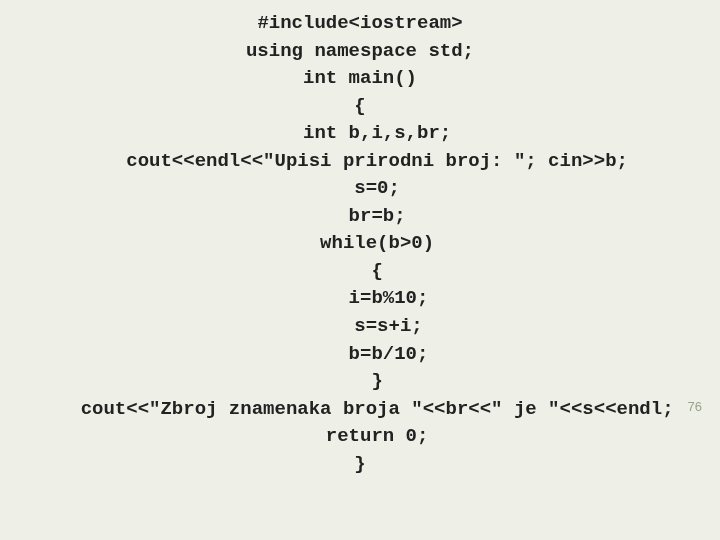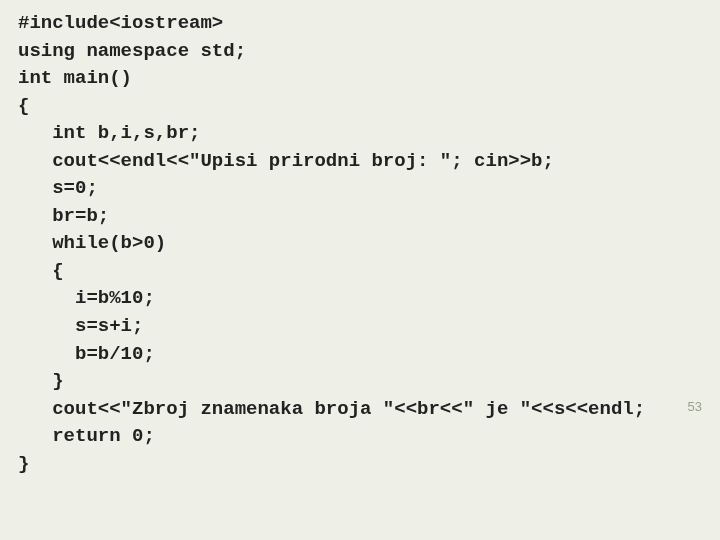"#include<iostream>" .slide { text-align: none -> center }
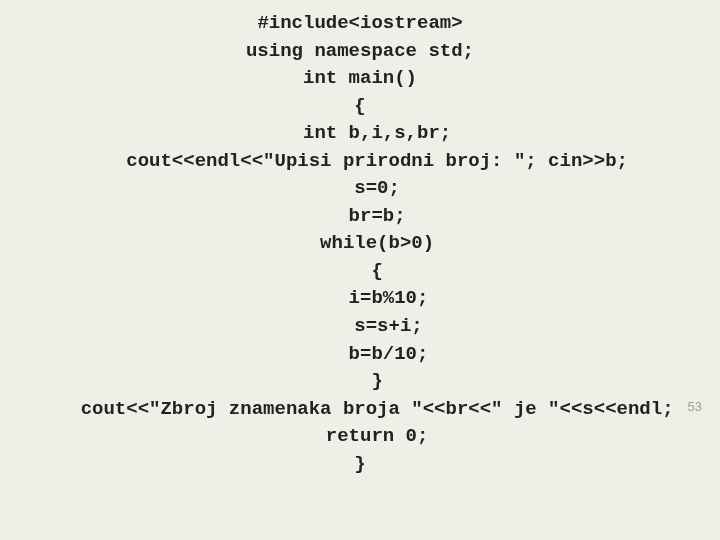"53" div.page-num { text: 53 -> 76 }
